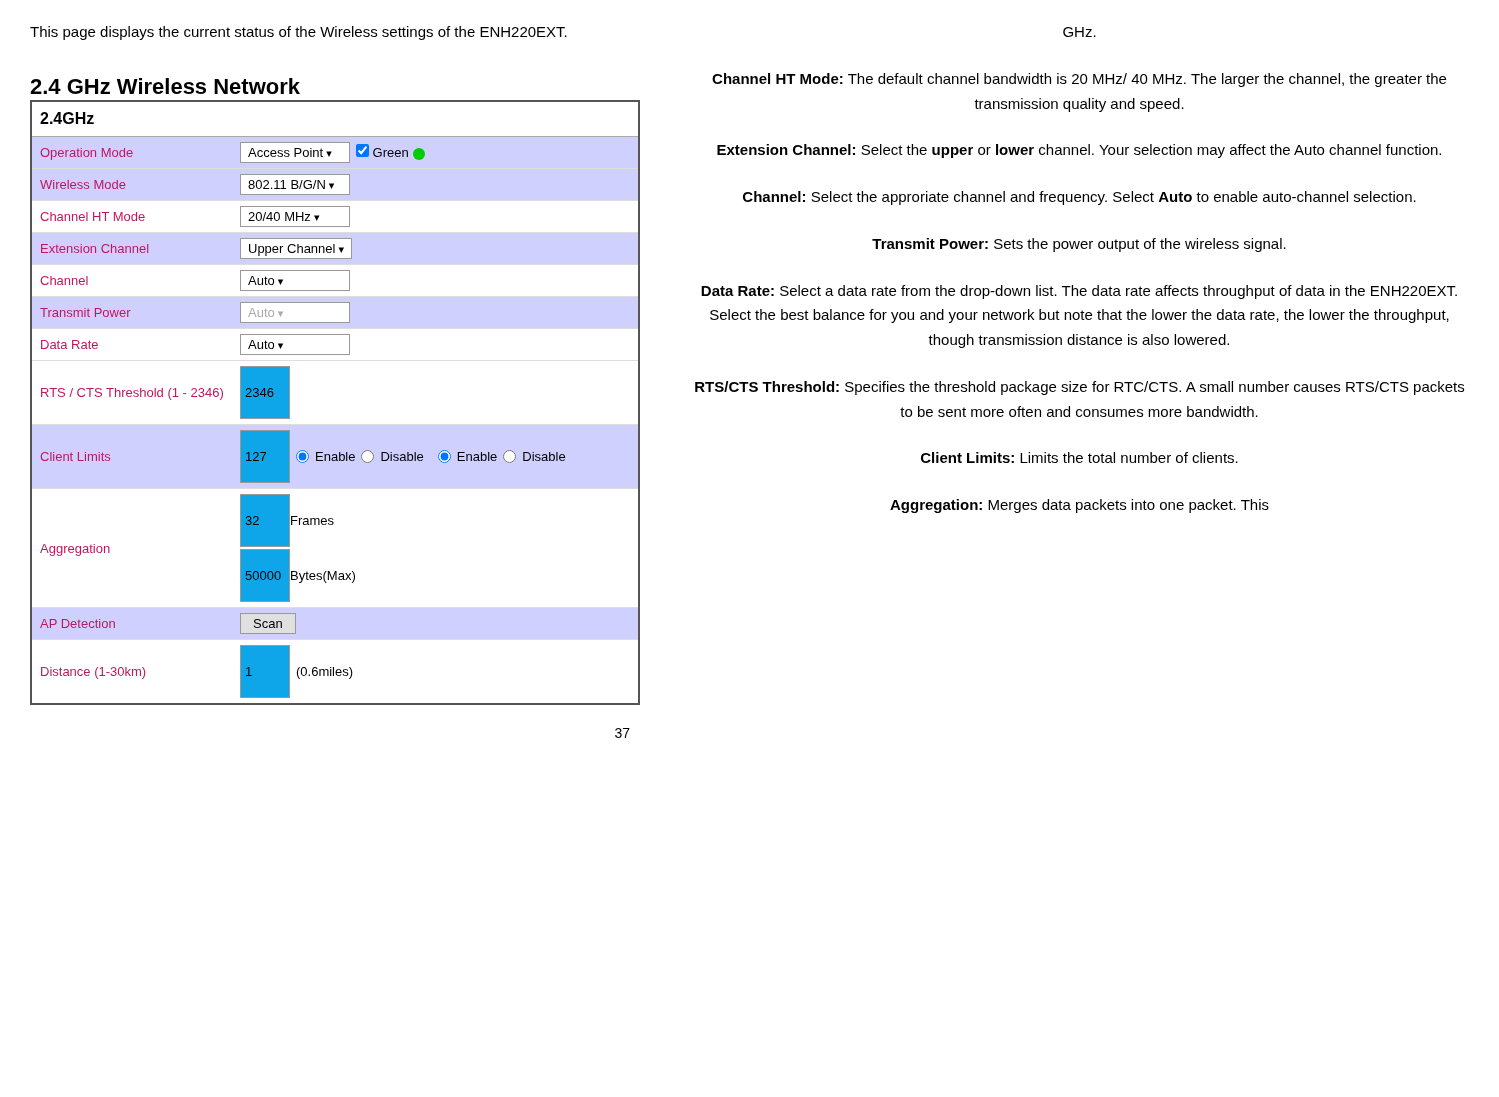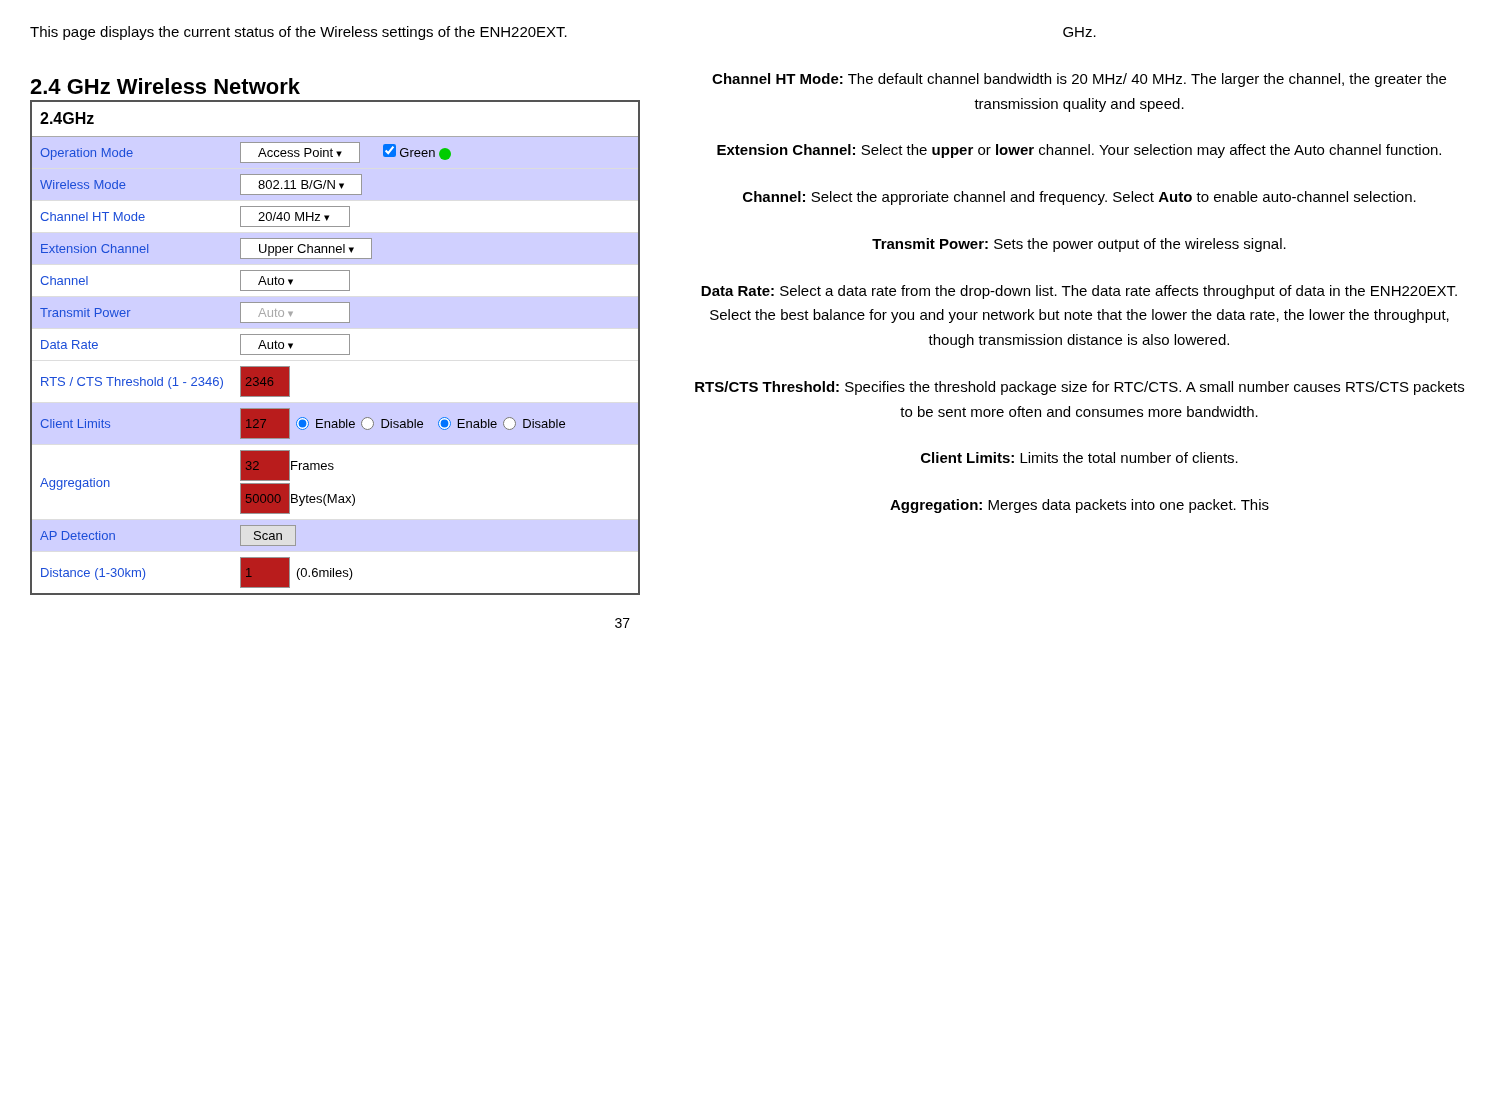"Operation Mode" .settings-table td:first-child { color: #1d4ed8 -> #be185d }
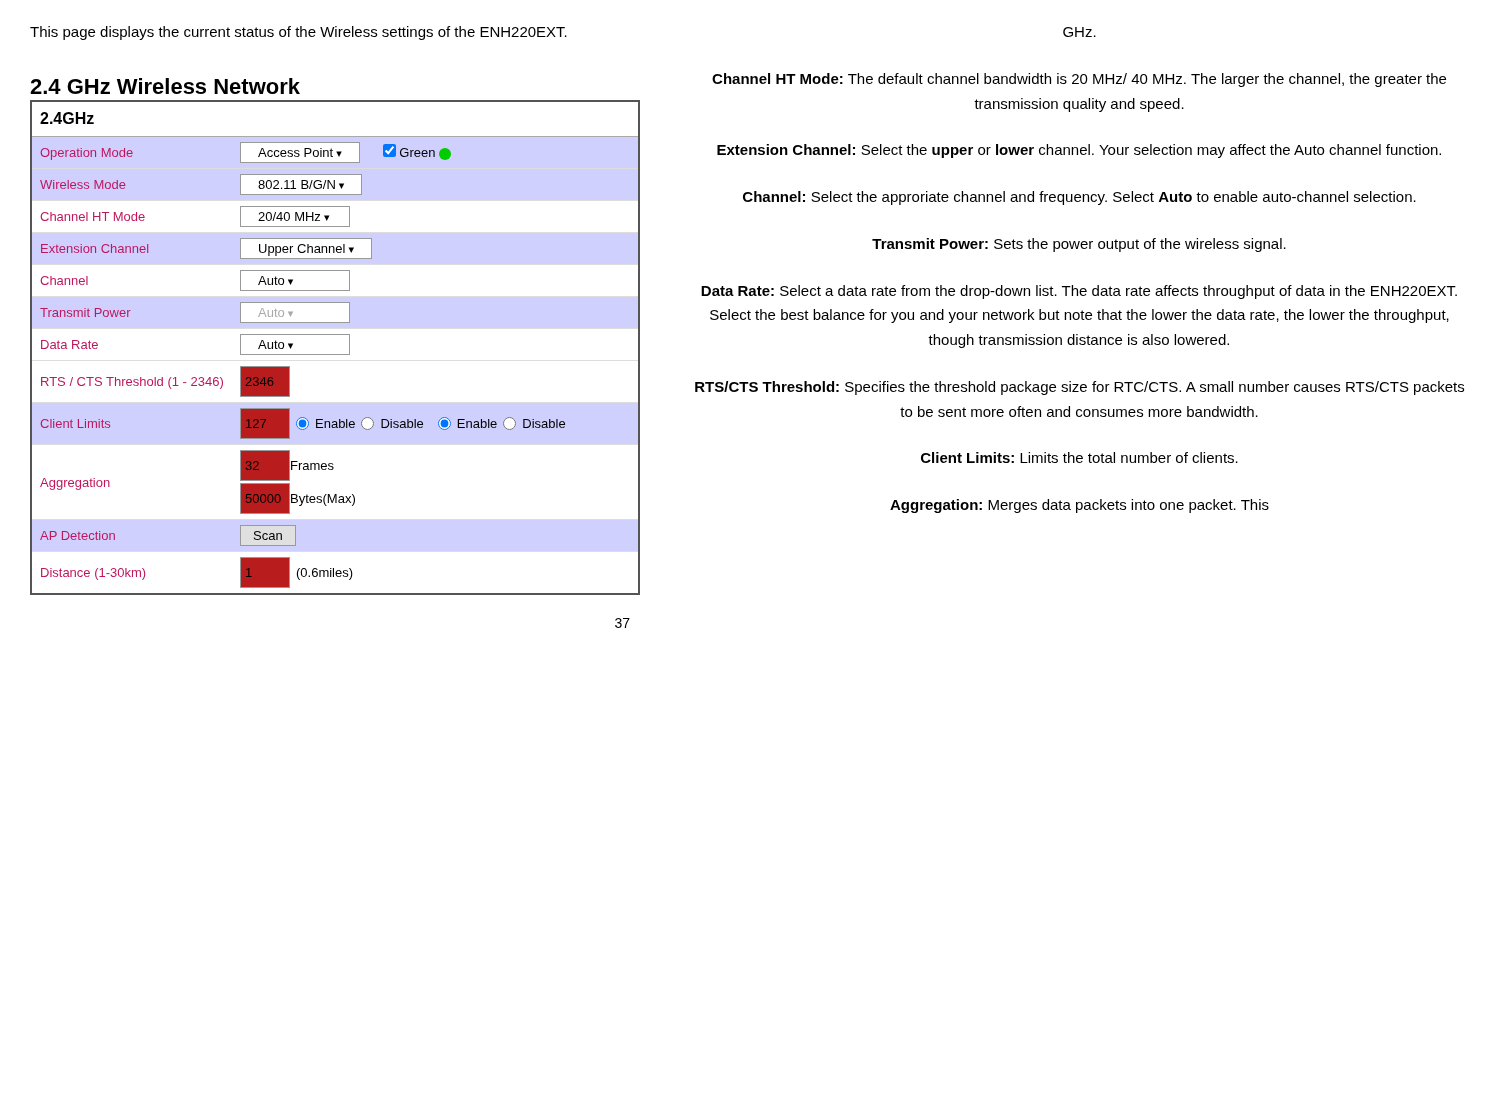"Access Point" .fake-select { padding: 2px 17px -> 2px 7px }
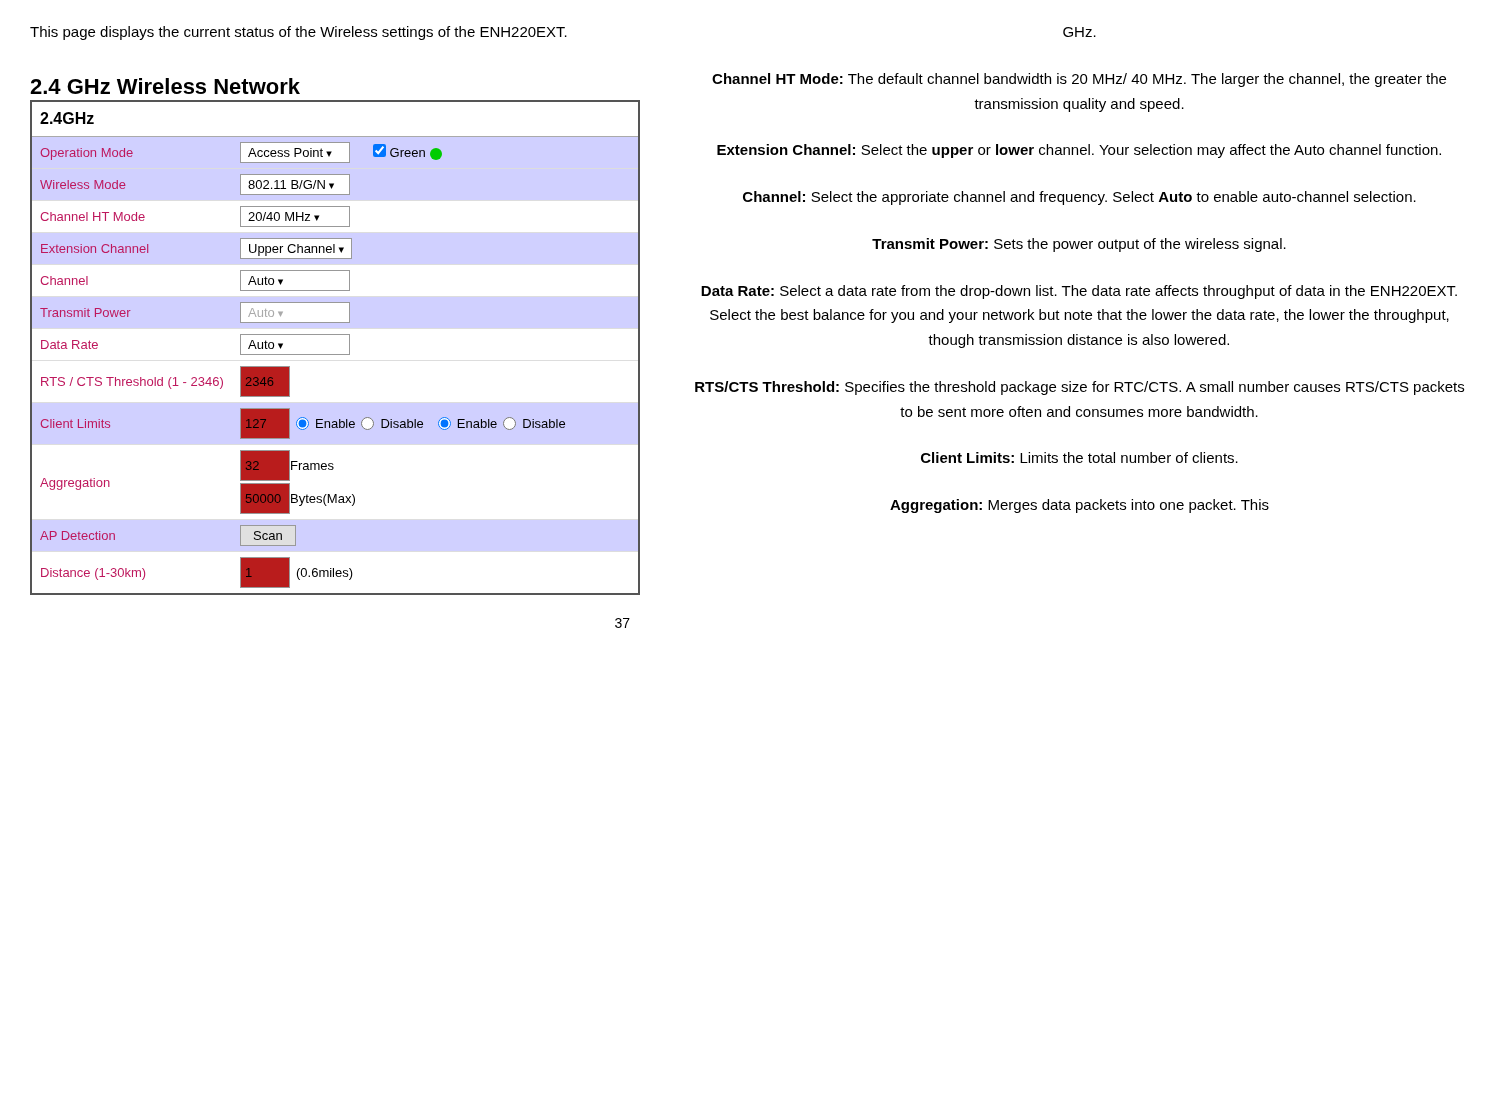"Green" span { margin-left: 23px -> 6px }
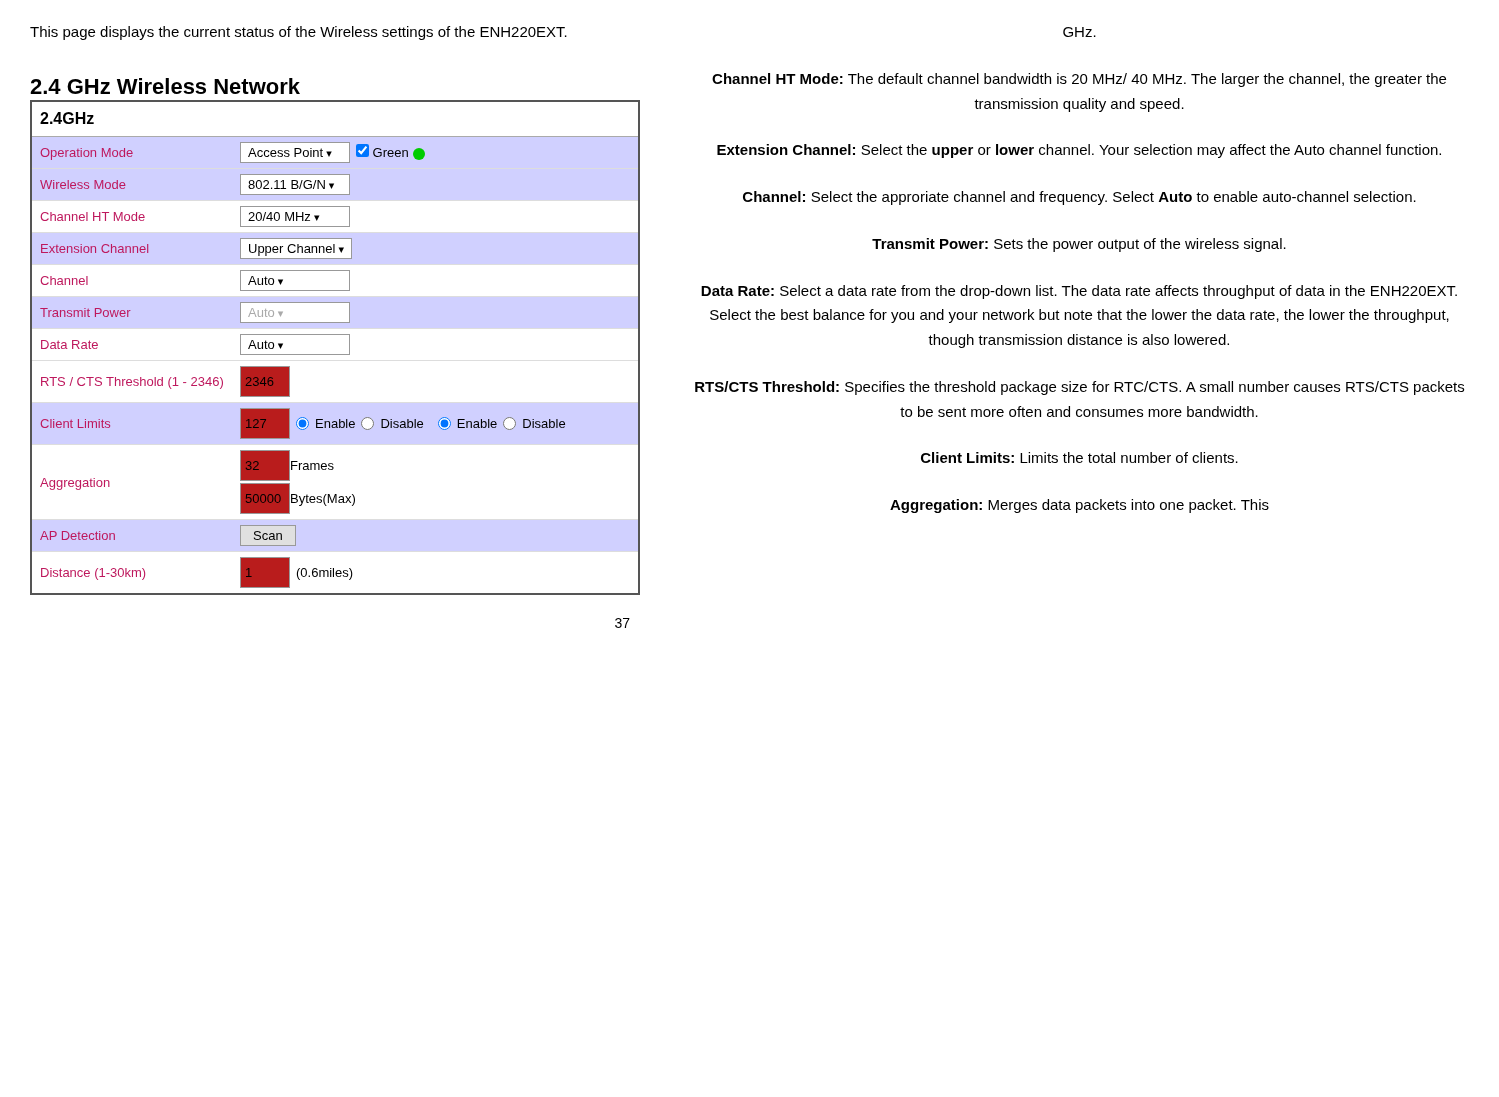"2346" .fake-input { background: #b91c1c -> #0ea5e9; padding: 7px 4px -> 18px 4px }
